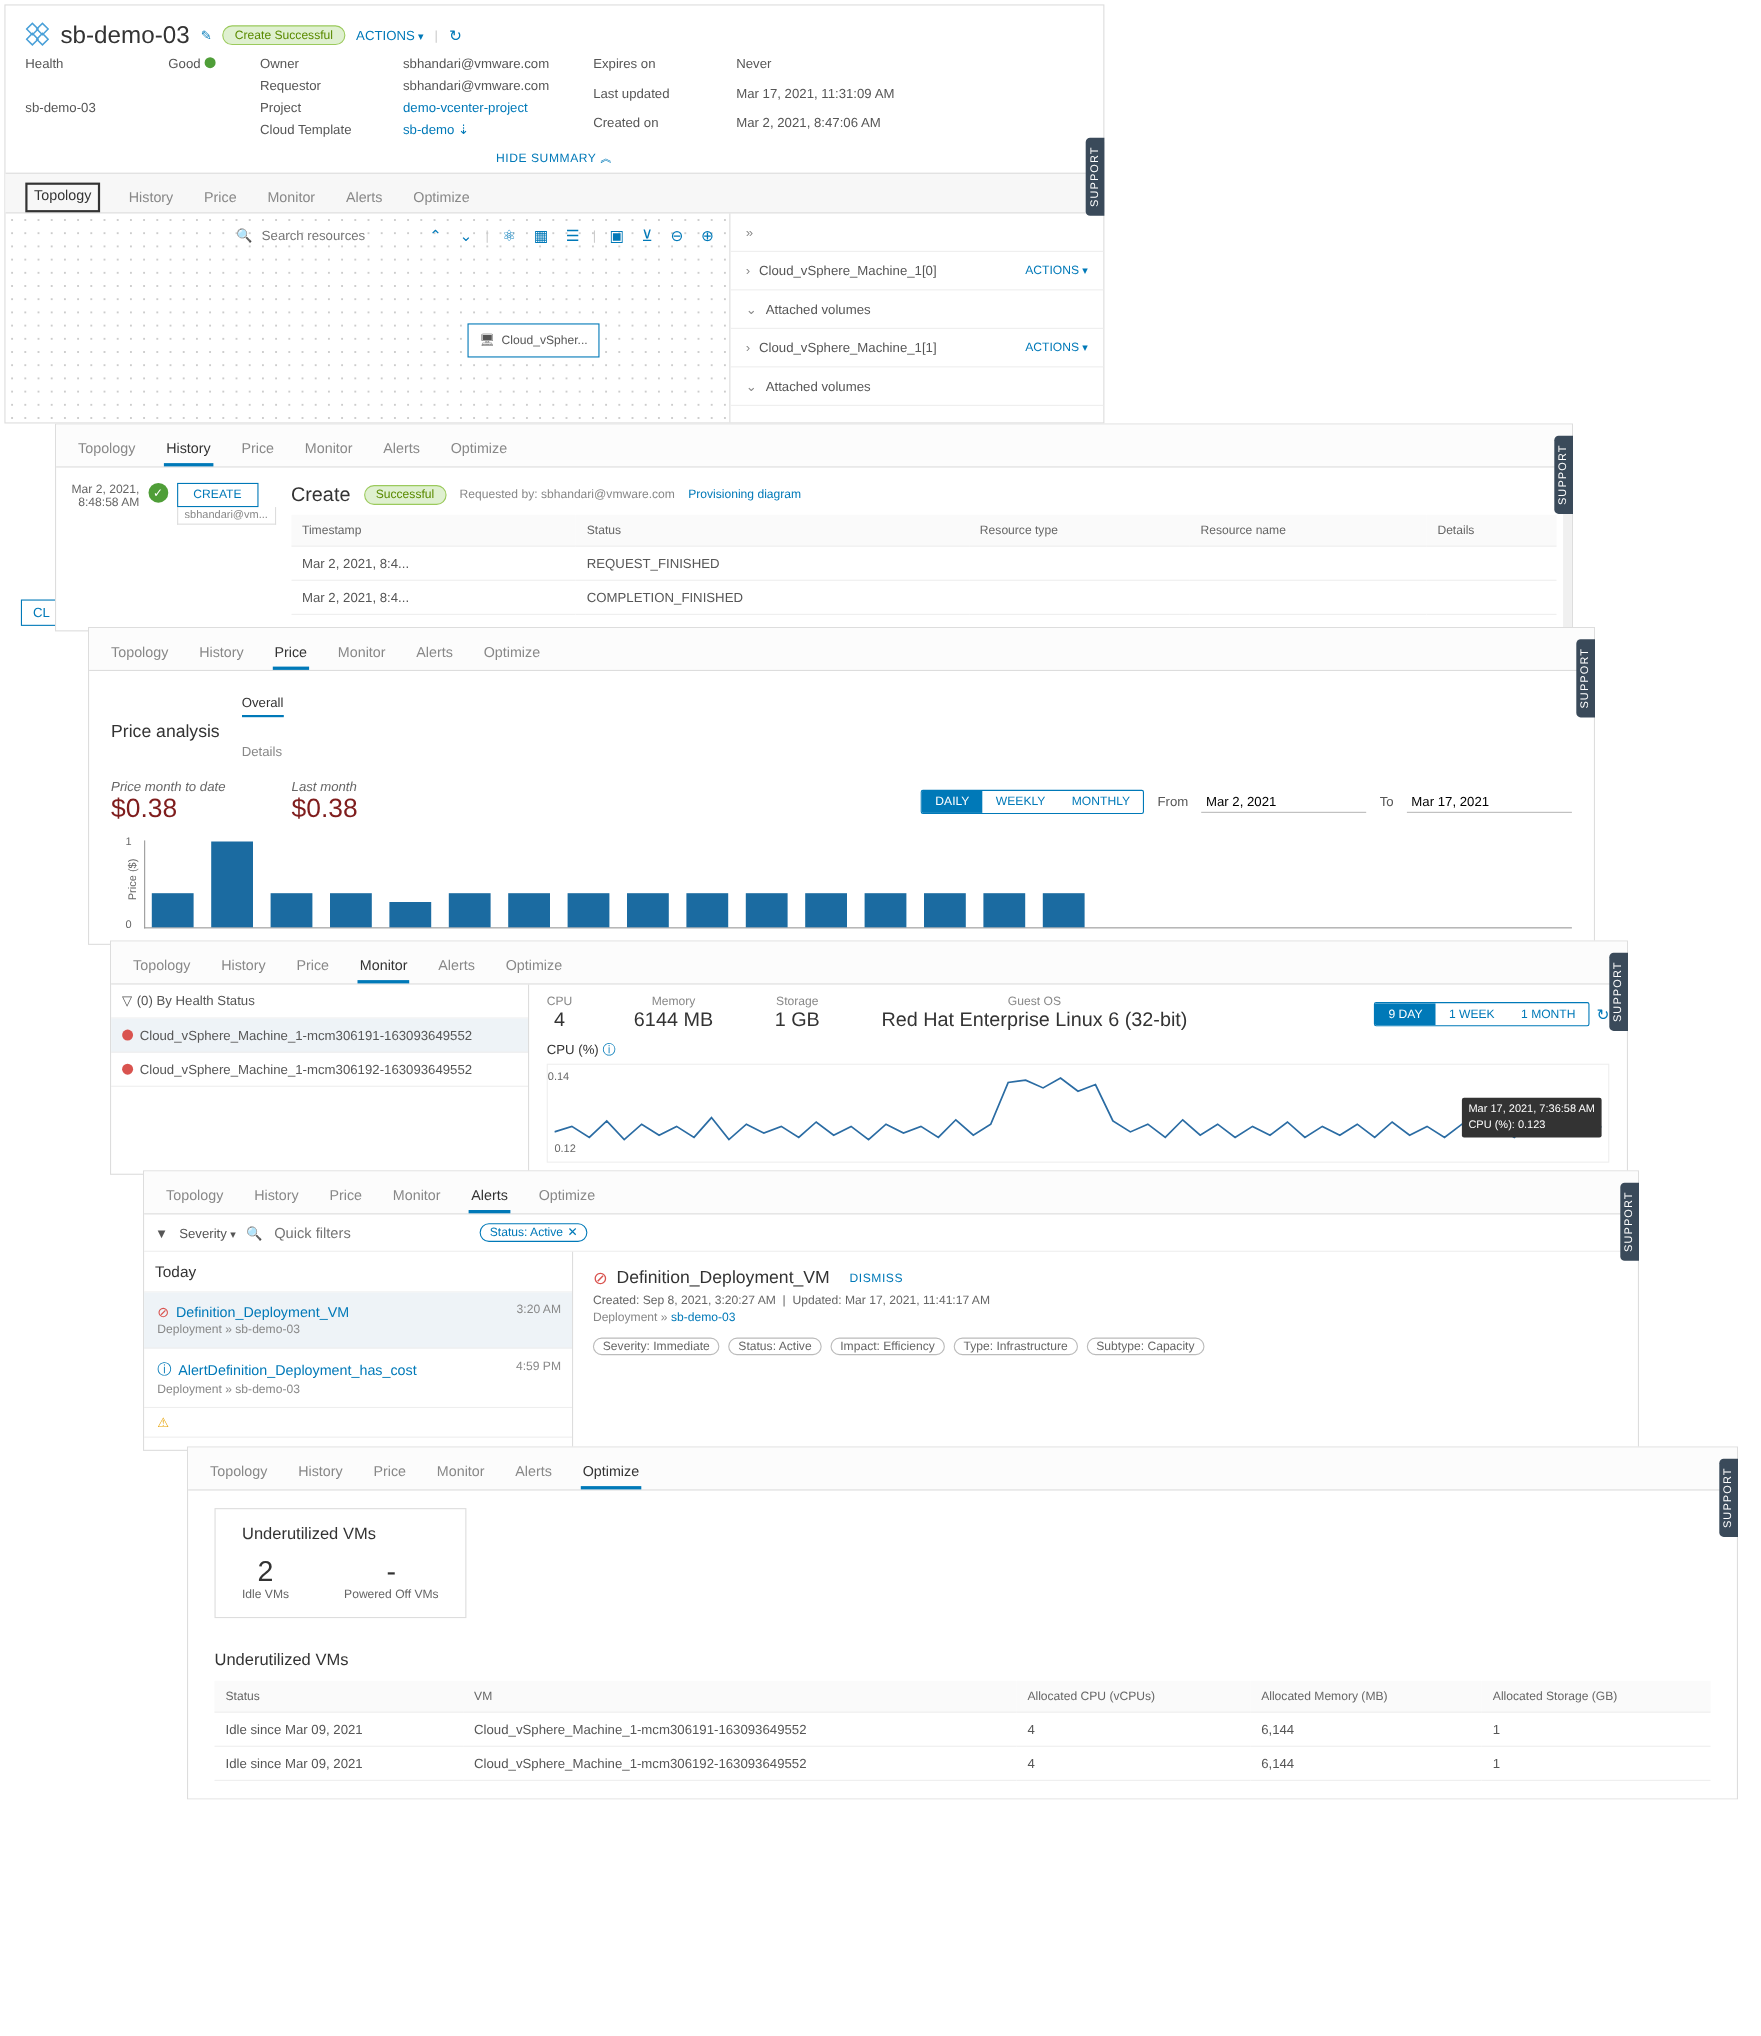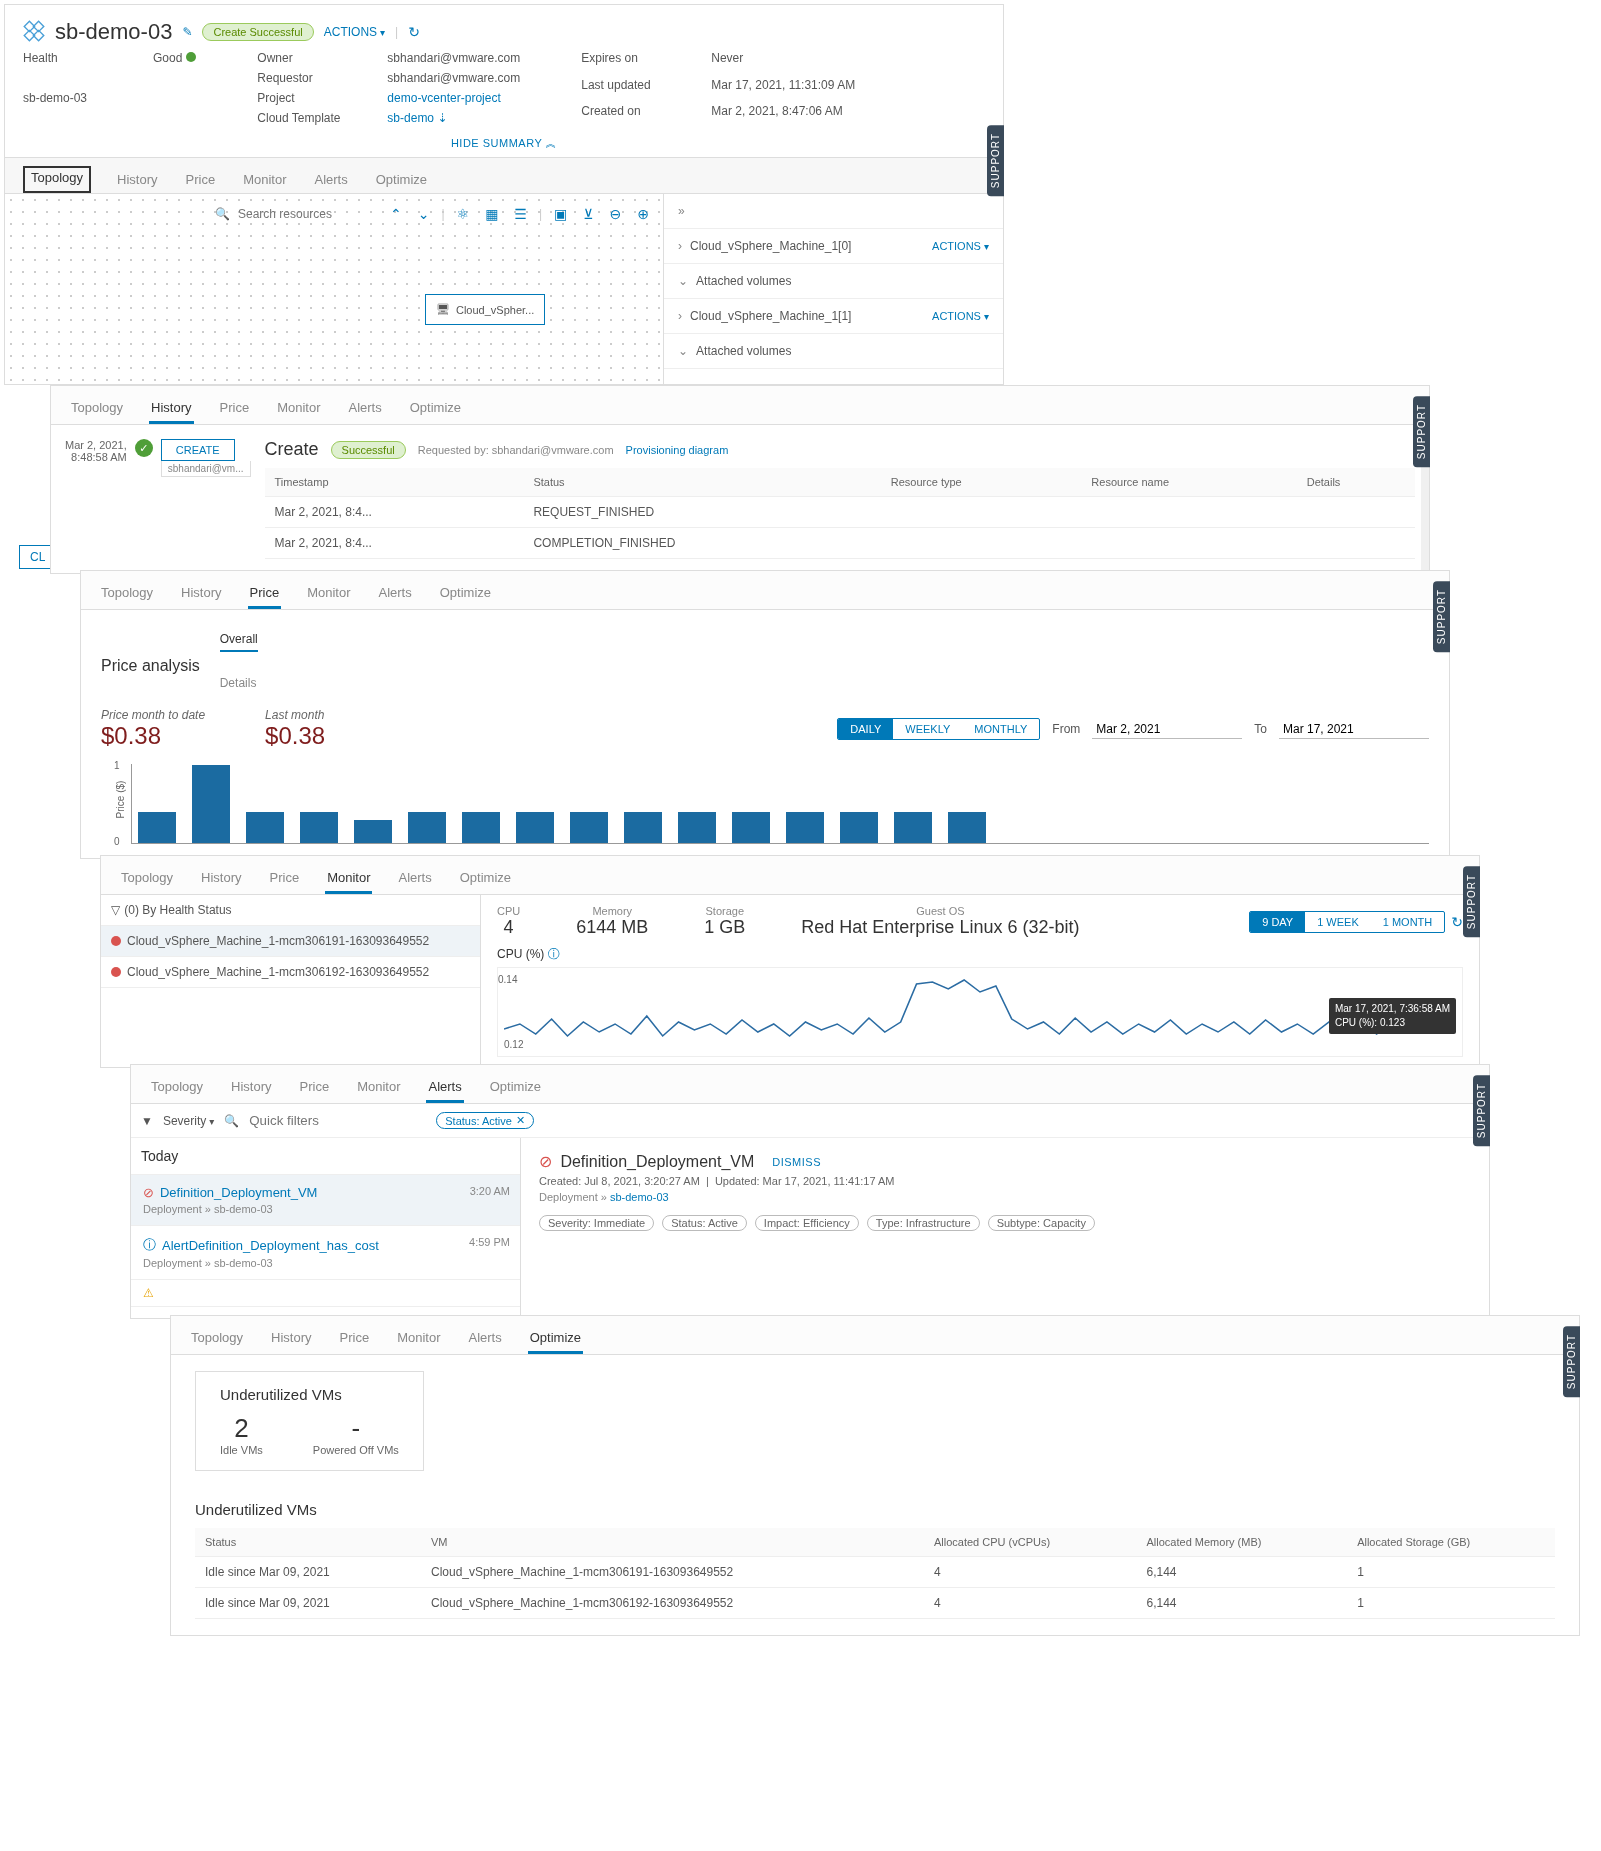"Health" .meta-row { gap: 61px -> 40px }
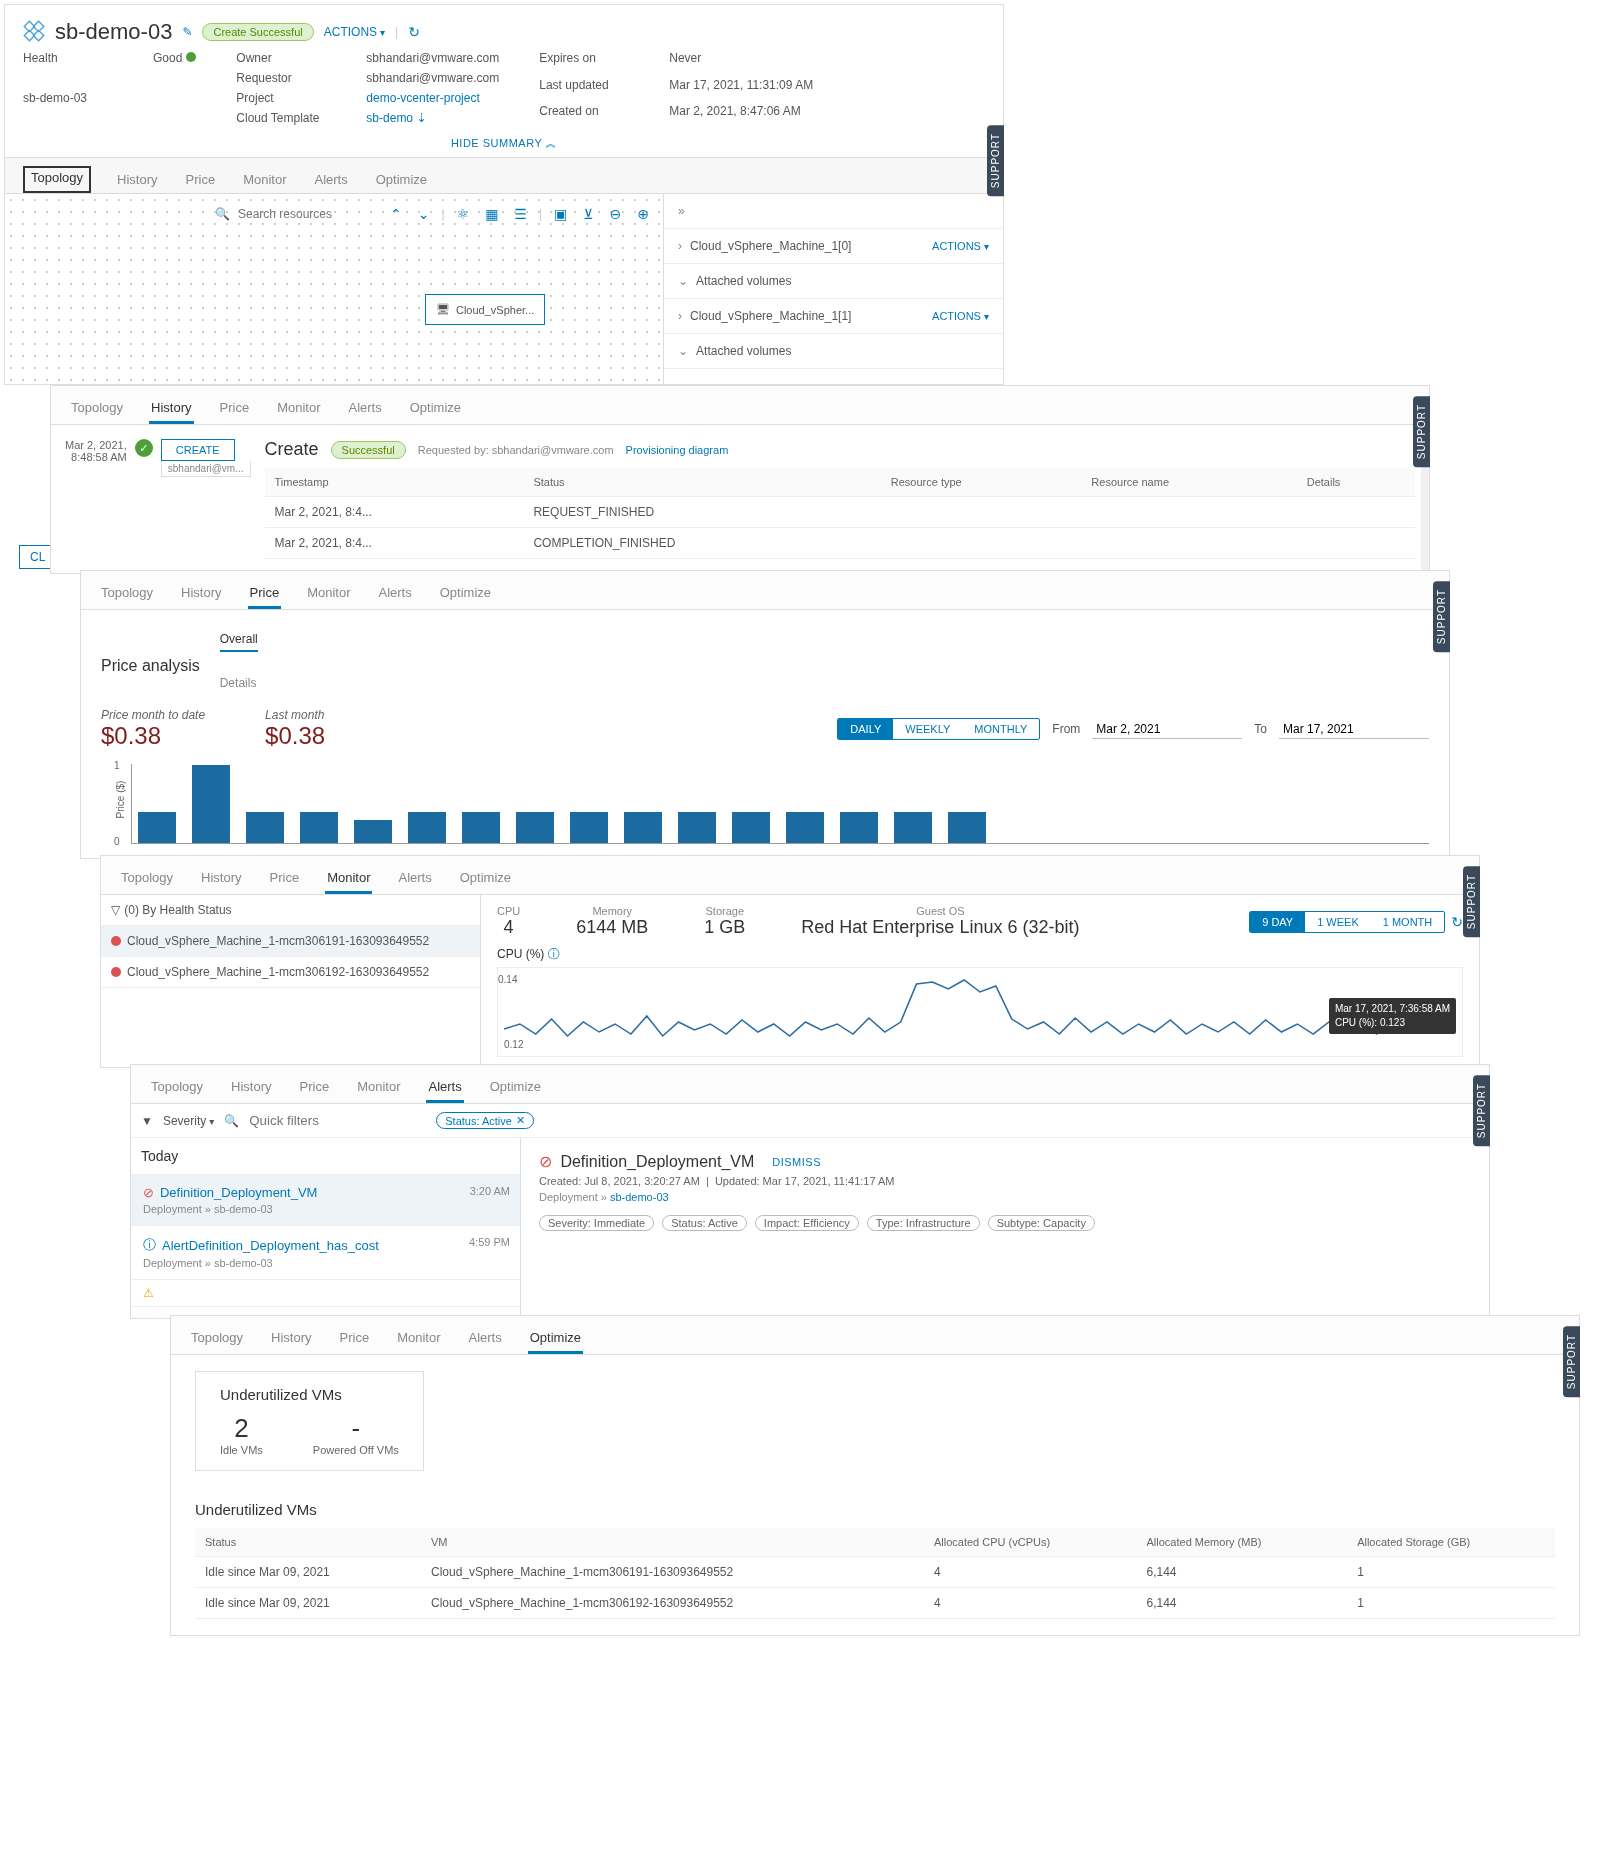"Created: Jul 8, 2021, 3:20:27" span { text: Jul -> Sep }
